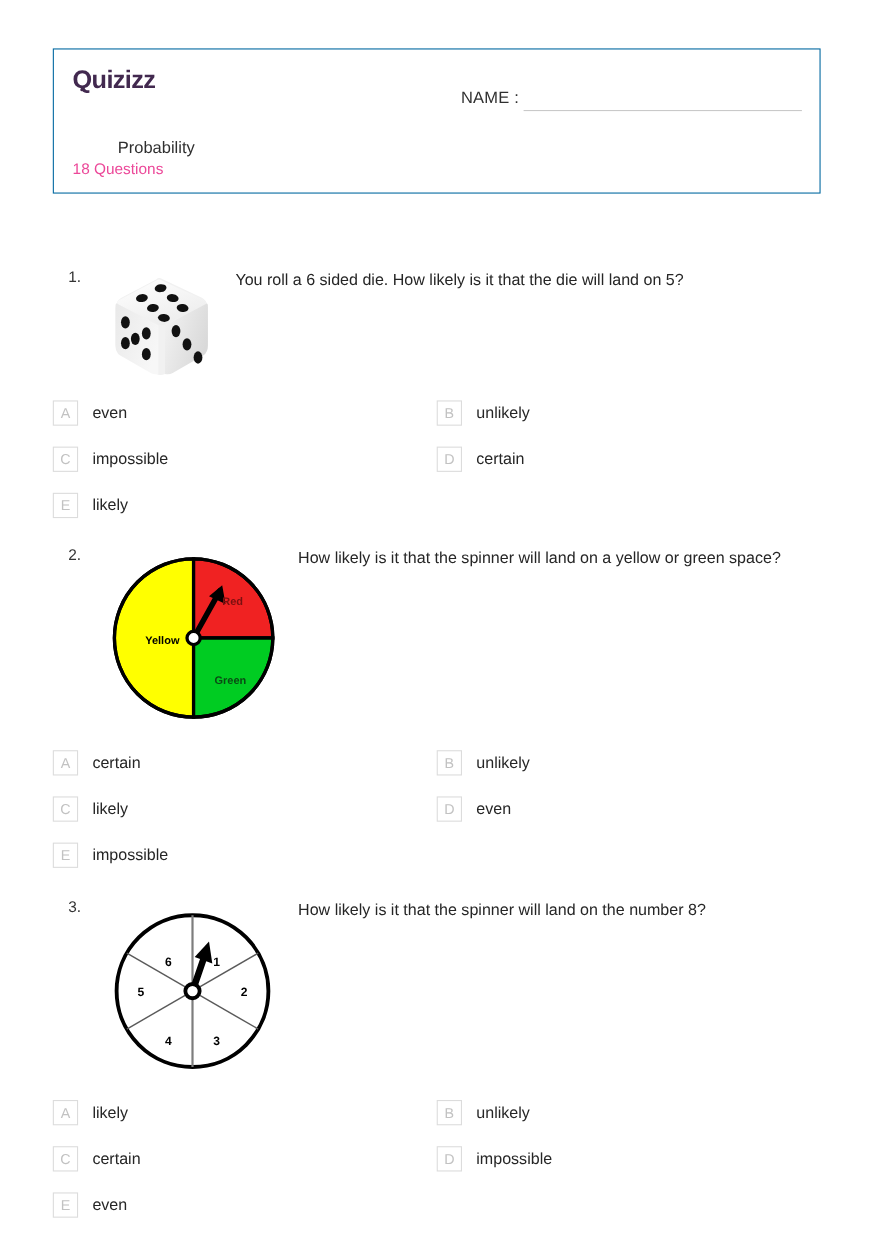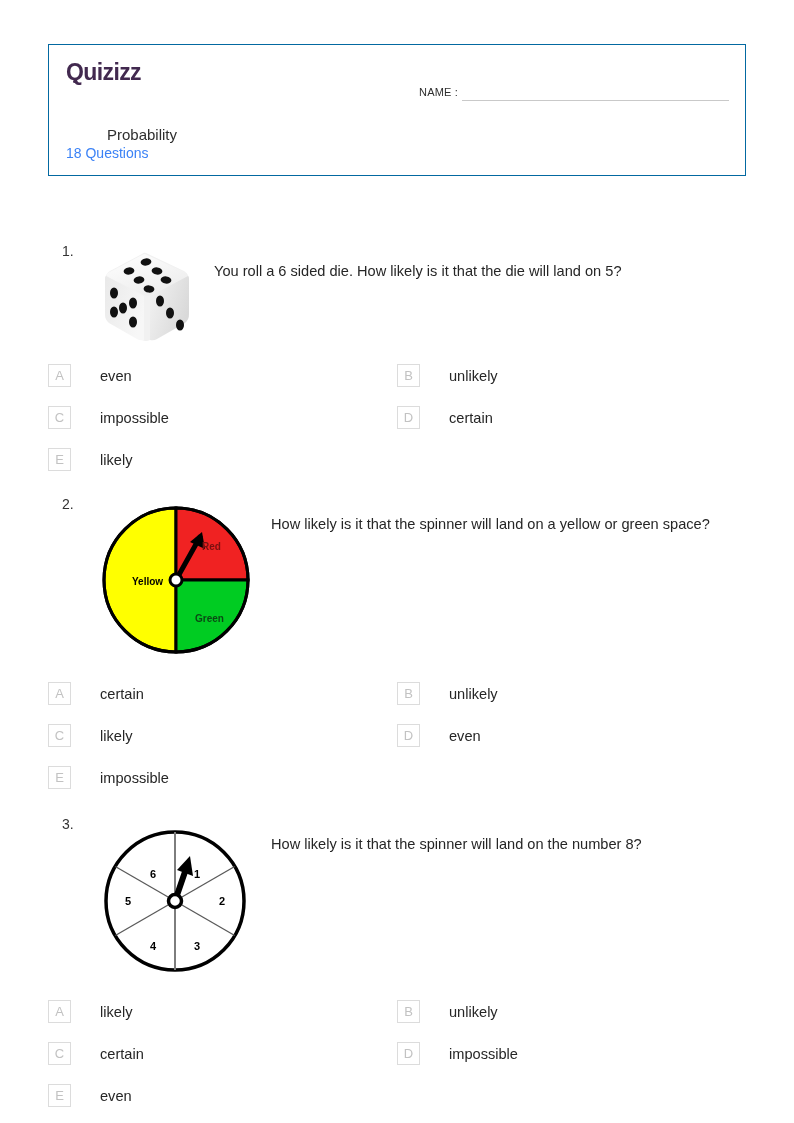"NAME :" .field-row { font-size: 11px -> 15px }
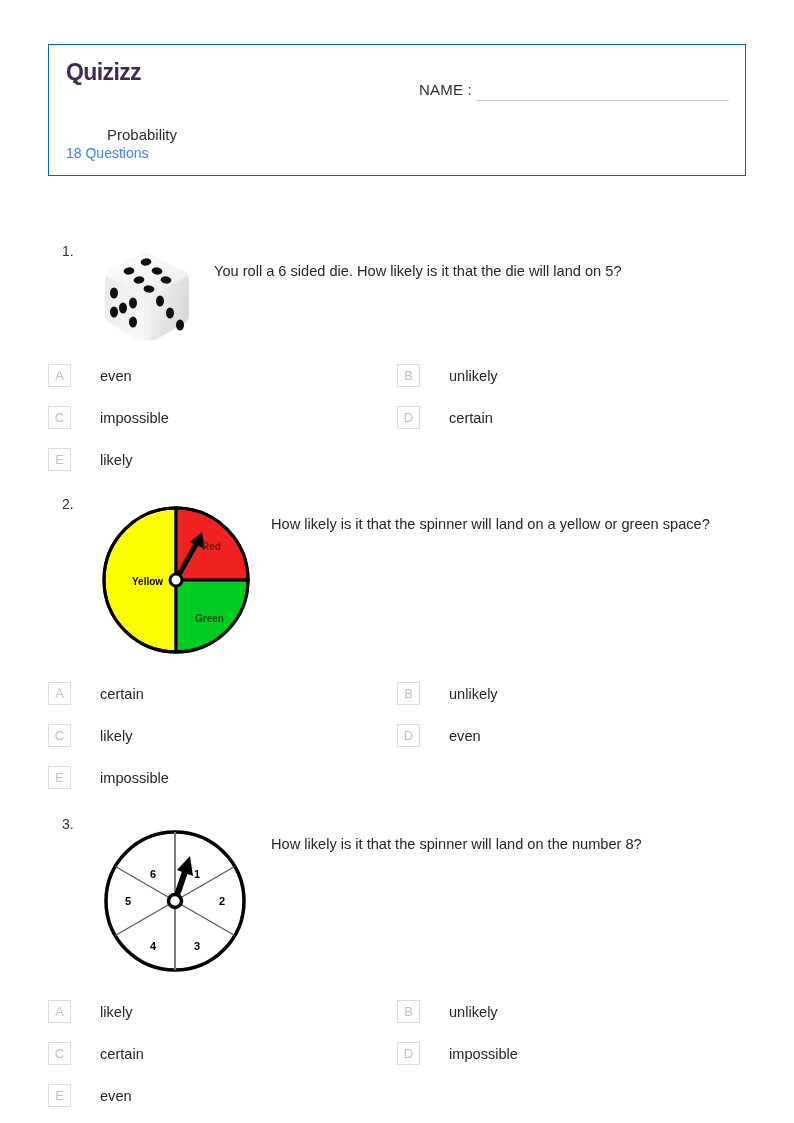"18 Questions" .quiz-count { color: #3b82f6 -> #ec4899 }
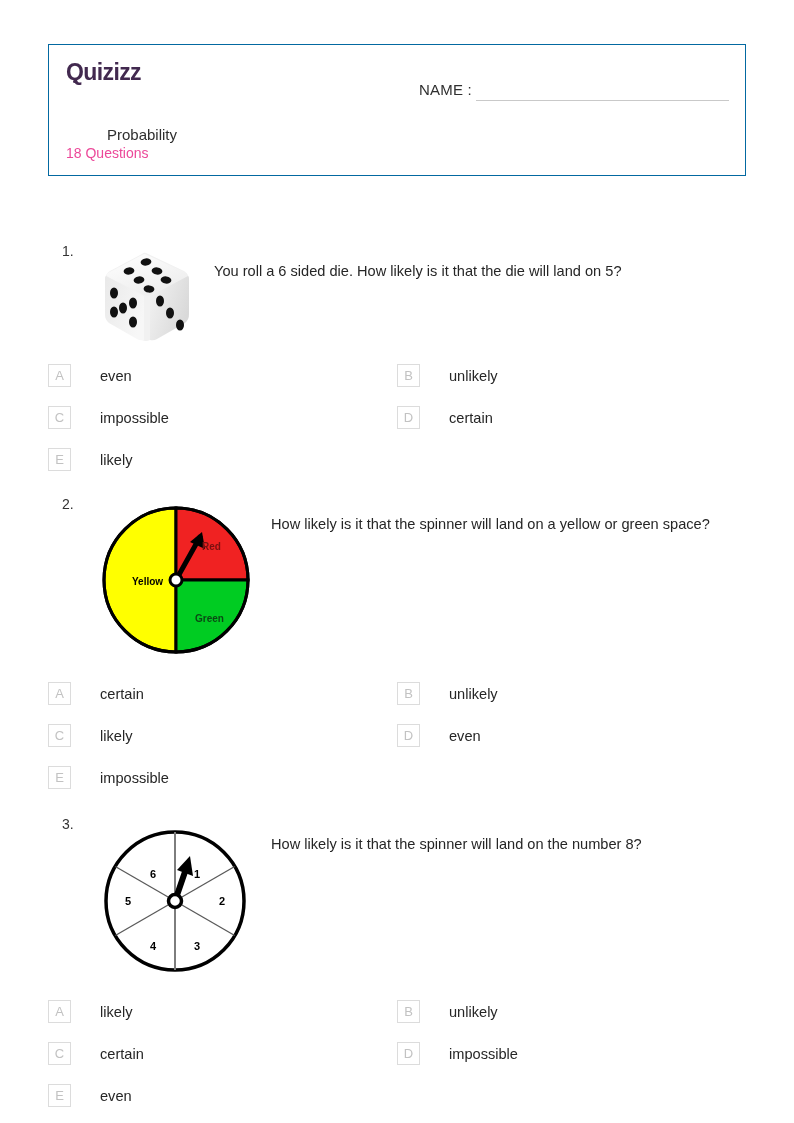"You roll a 6 sided" .q-text { margin-top: 16px -> none }
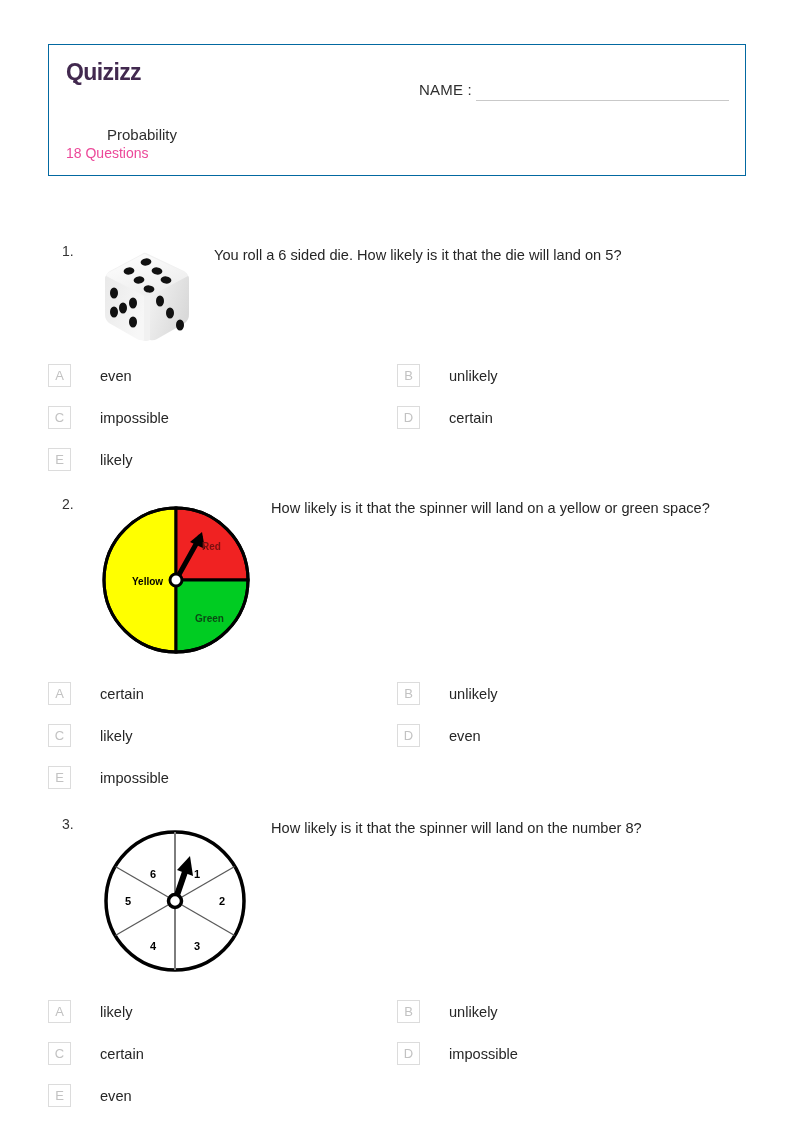"even" .opt-text { margin-left: 29px -> 13px }
